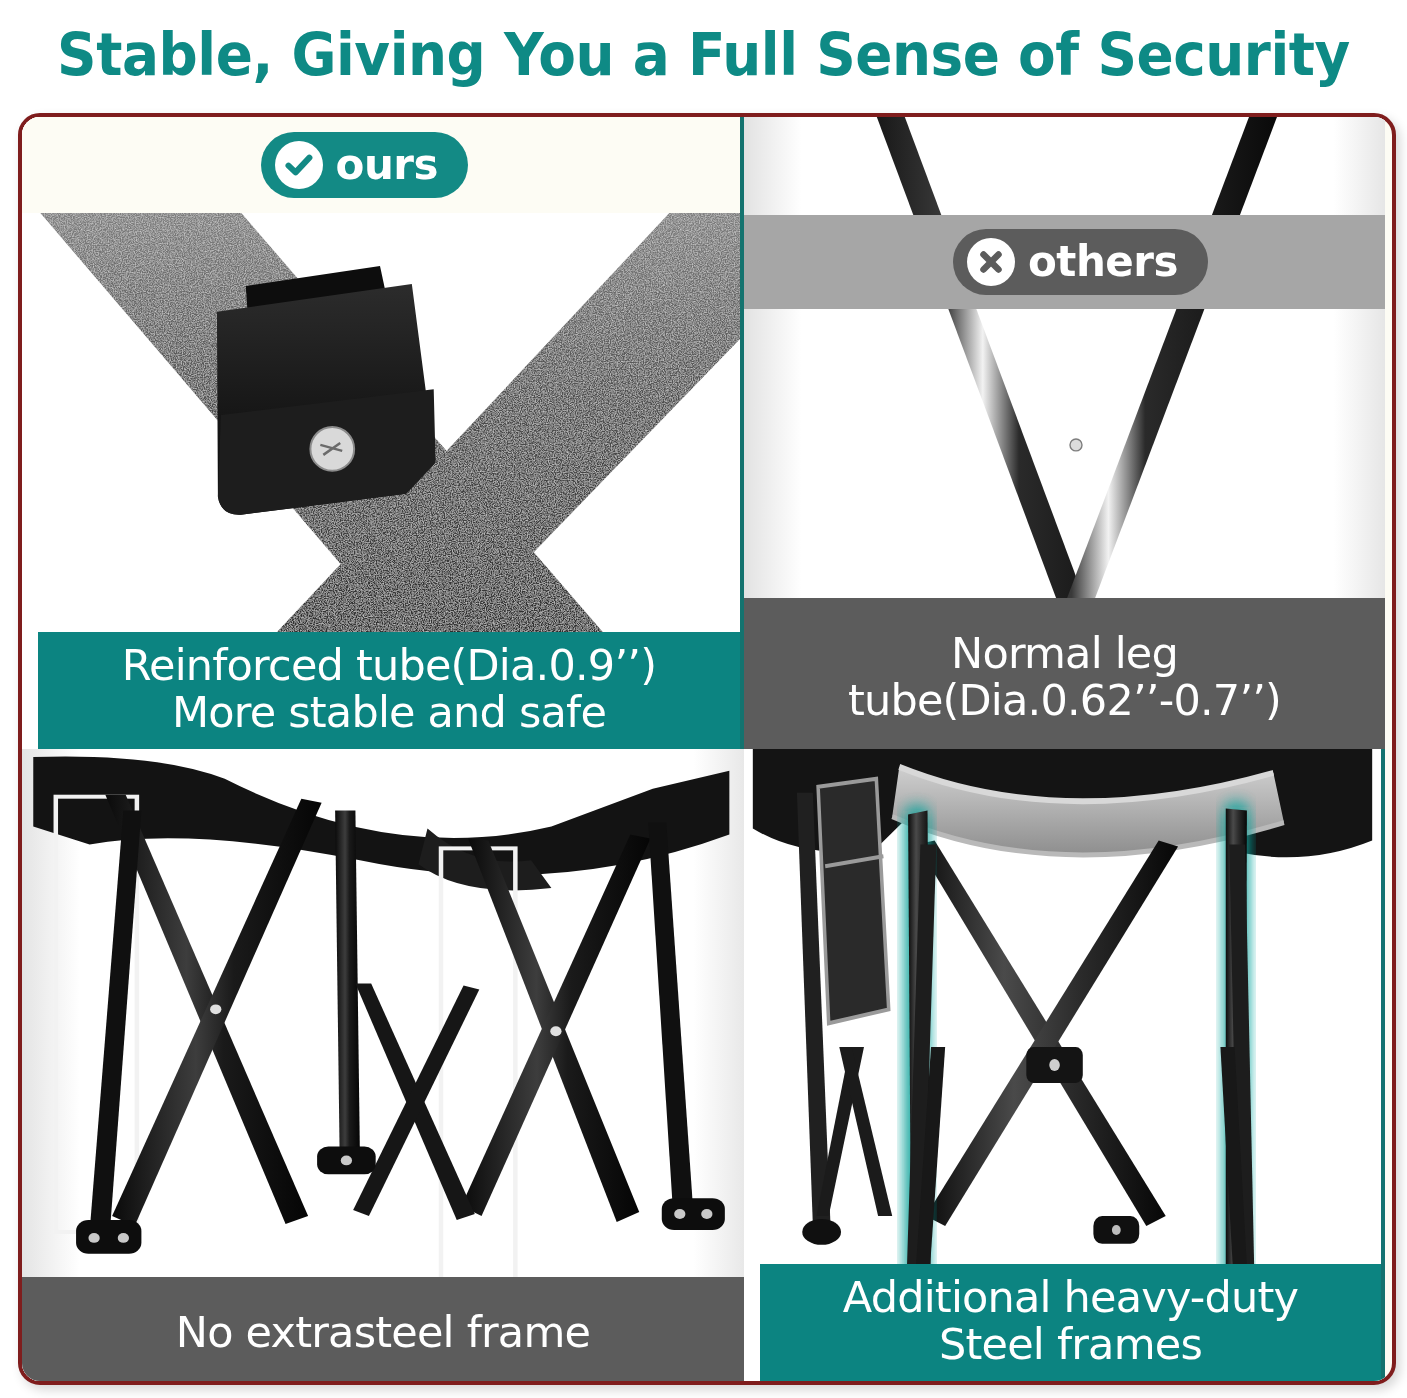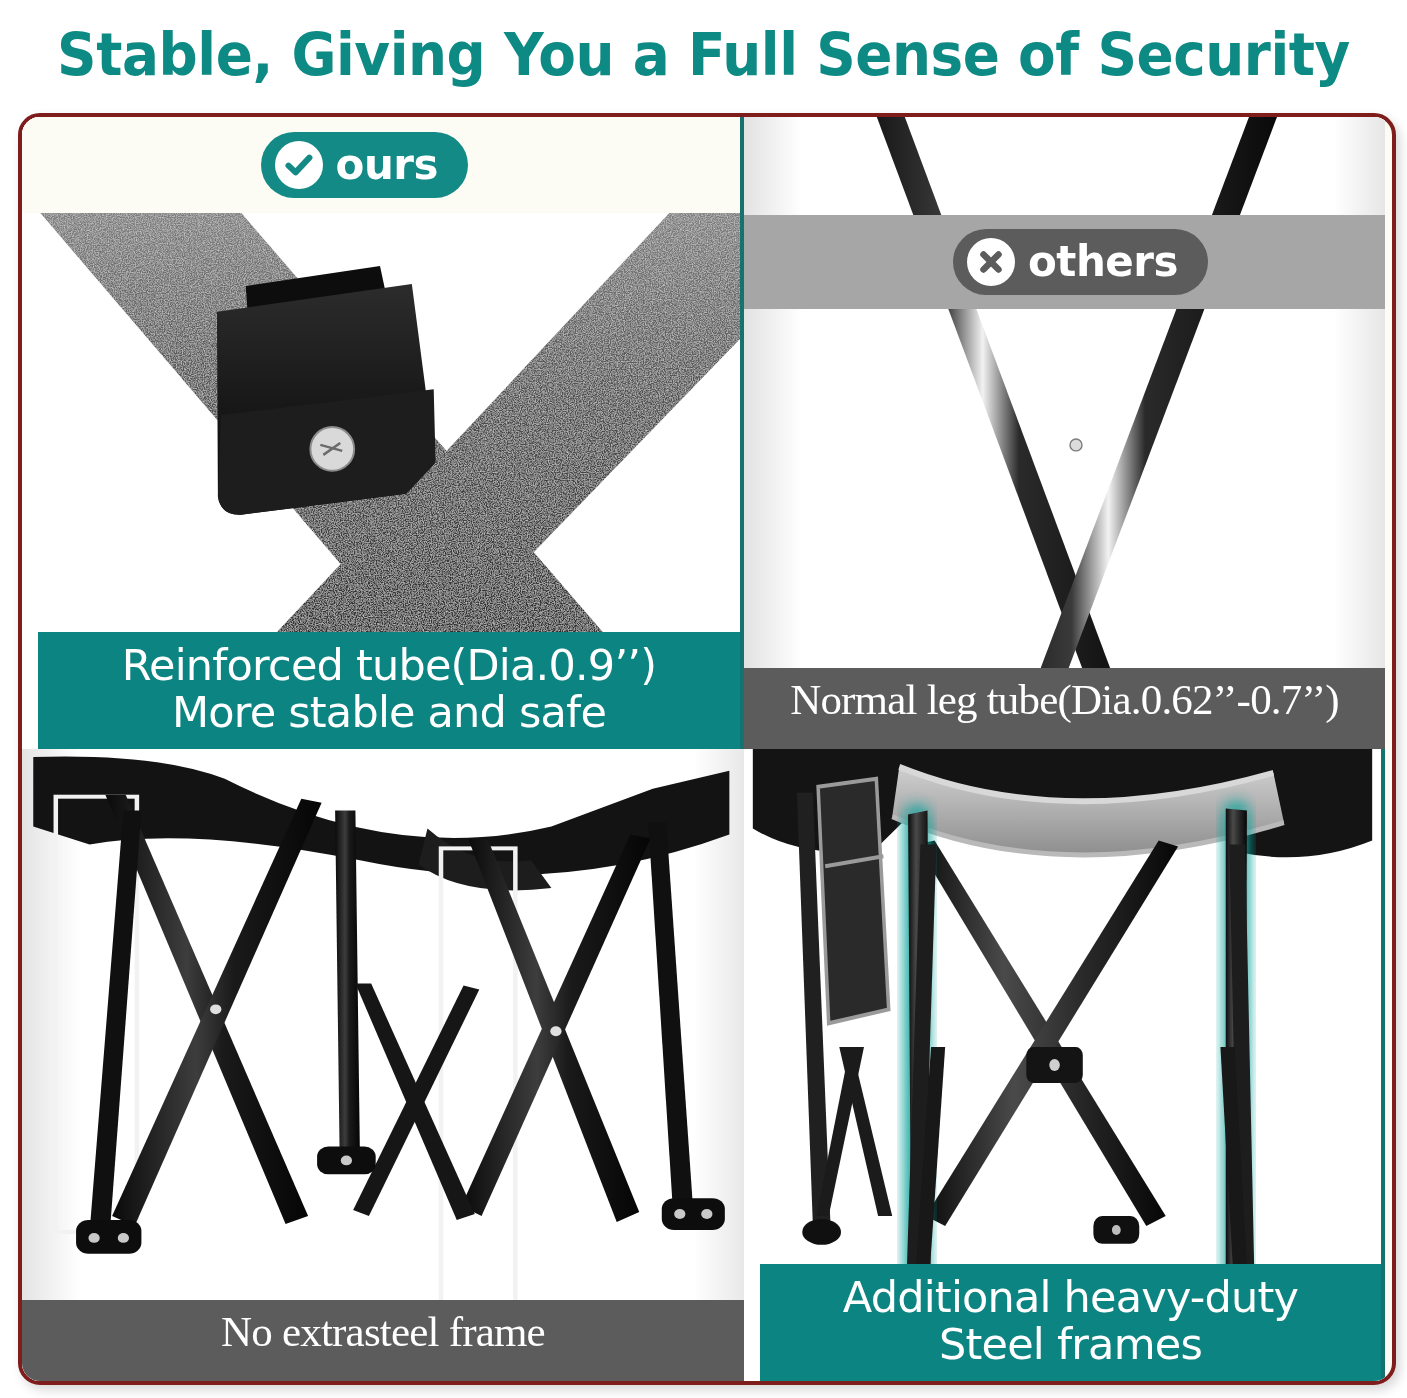"Normal leg tube(Dia.0.62’’-0.7’’)" .caption.one-line { font-family: Liberation Serif, serif -> none; padding-top: 9px -> 32px }
